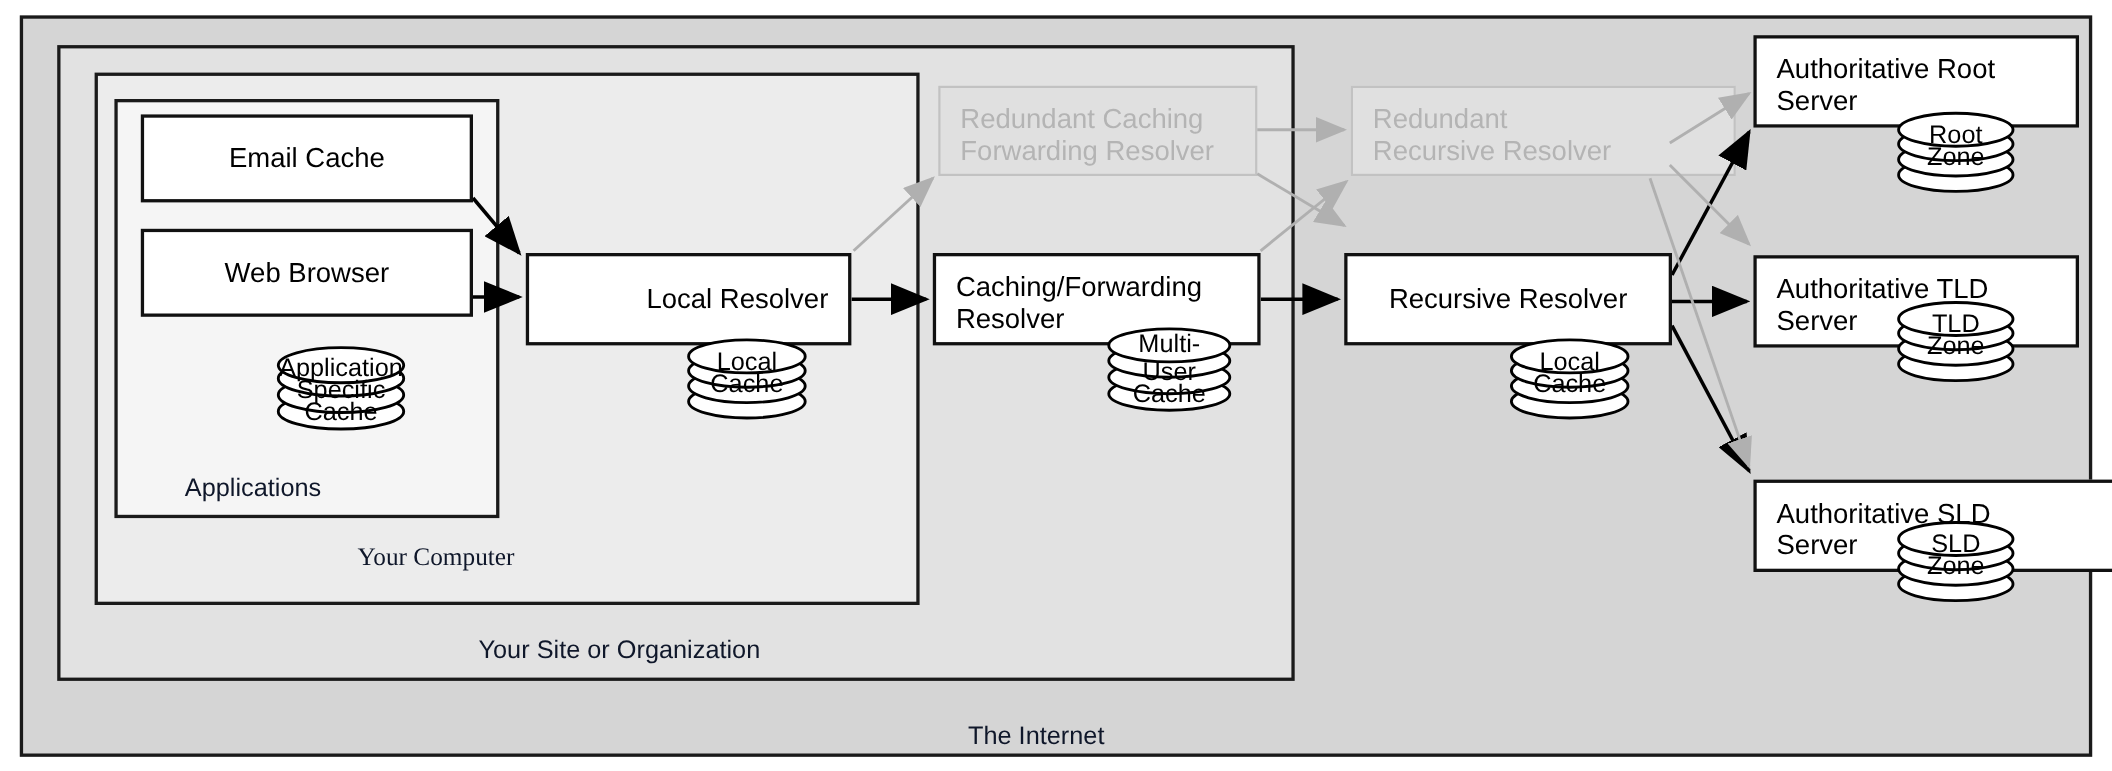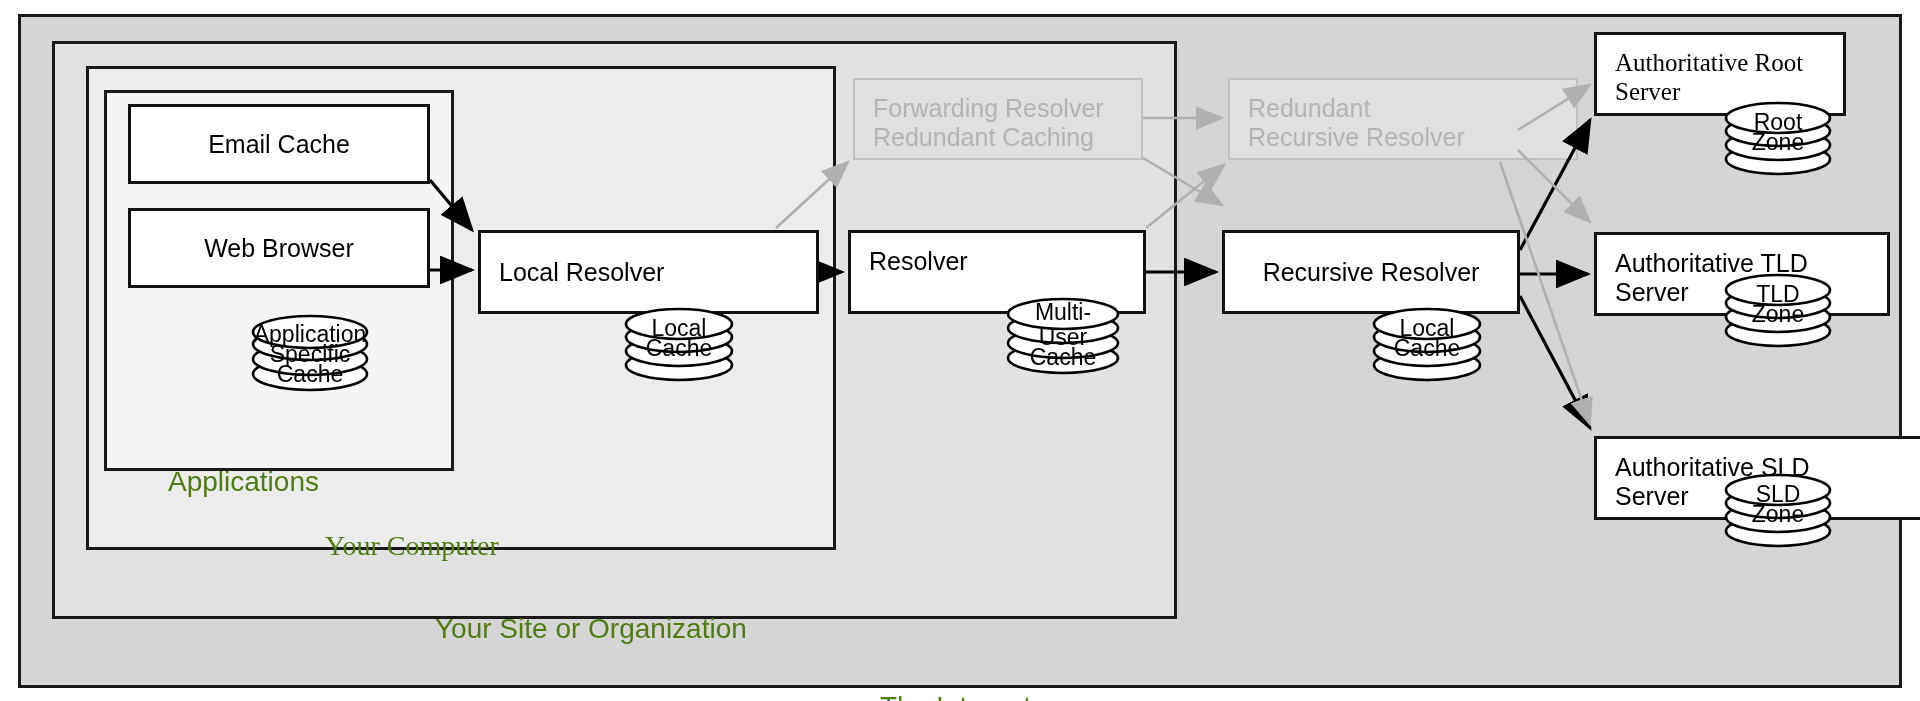"Authoritative Root" #node-root { font-family: Liberation Serif, serif -> none; width: 252px -> 296px }
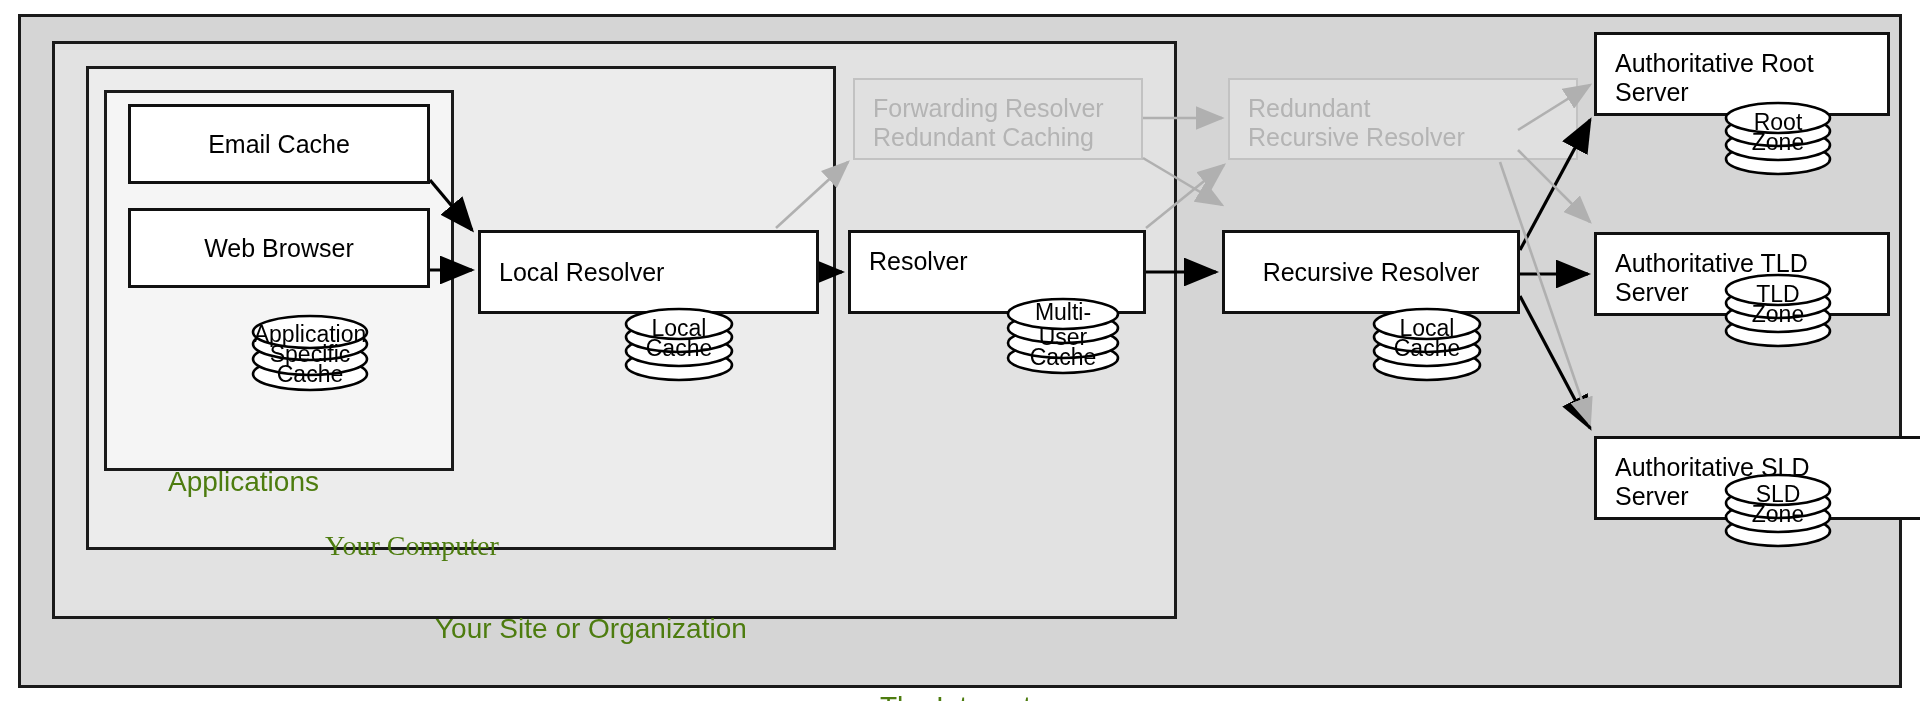"Forwarding Resolver" div { order: before "Redundant Caching" -> after "Redundant Caching" }
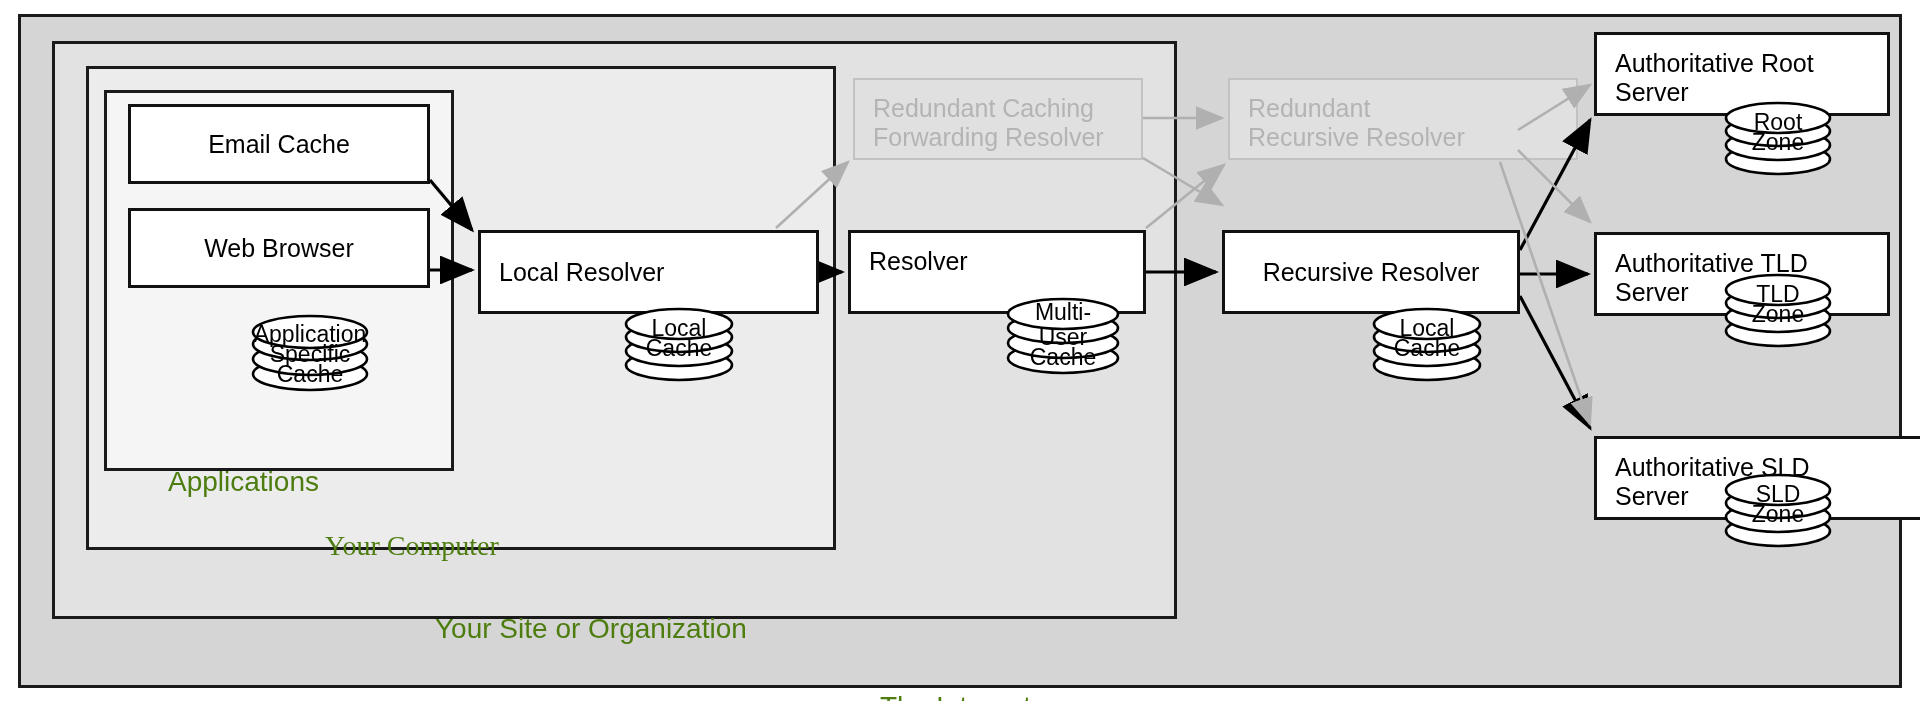"Local Resolver" #node-local { justify-content: flex-start -> flex-end; width: 341px -> 296px }
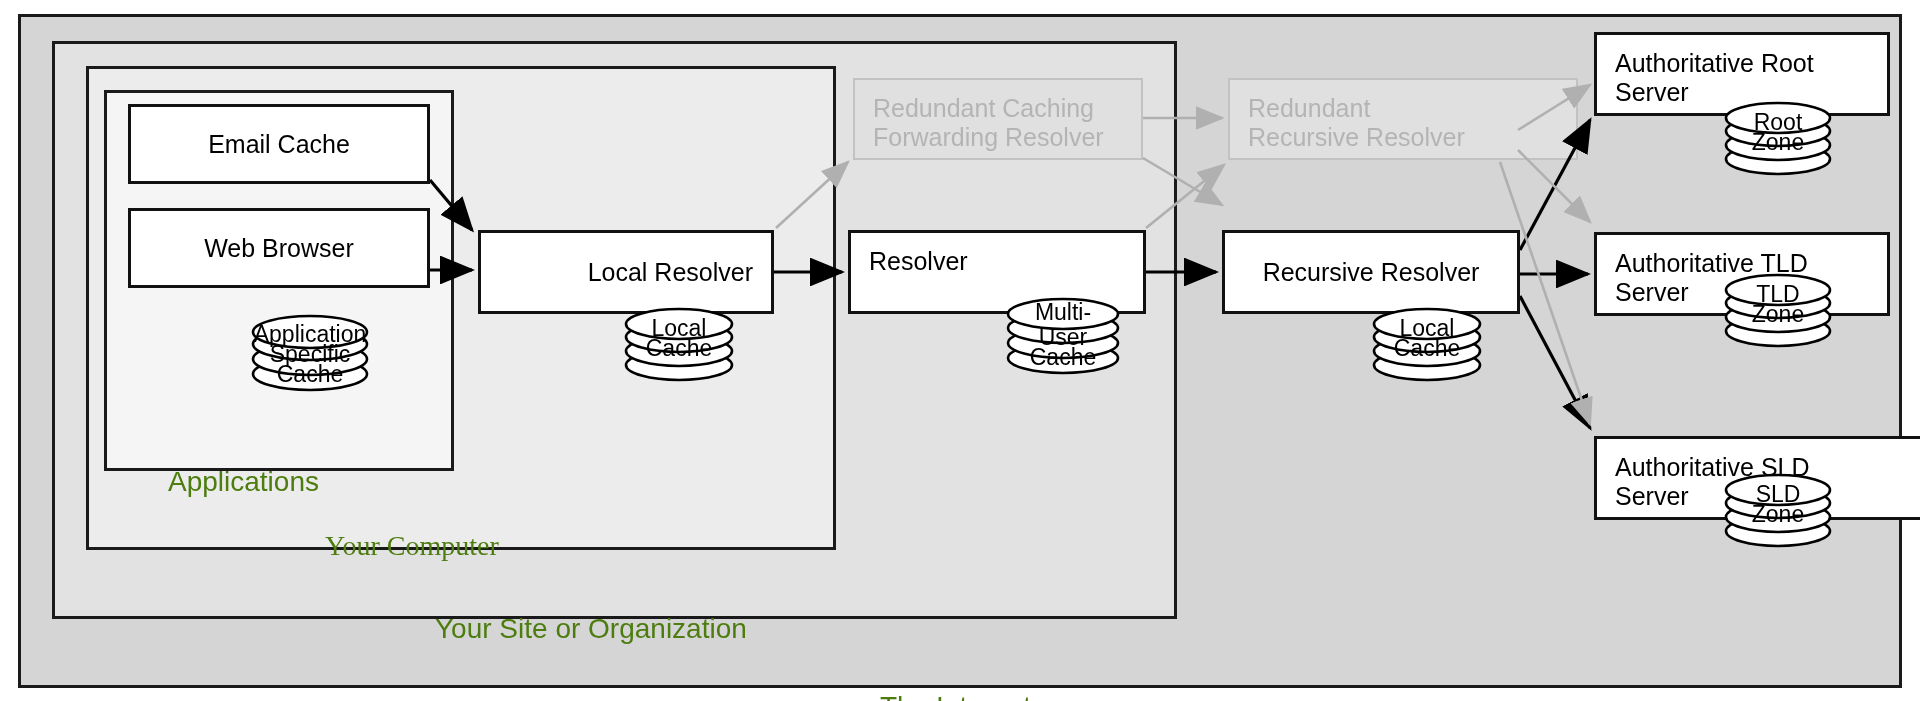"Caching/Forwarding" div { html: none -> <div>Caching/Forwarding</div> }
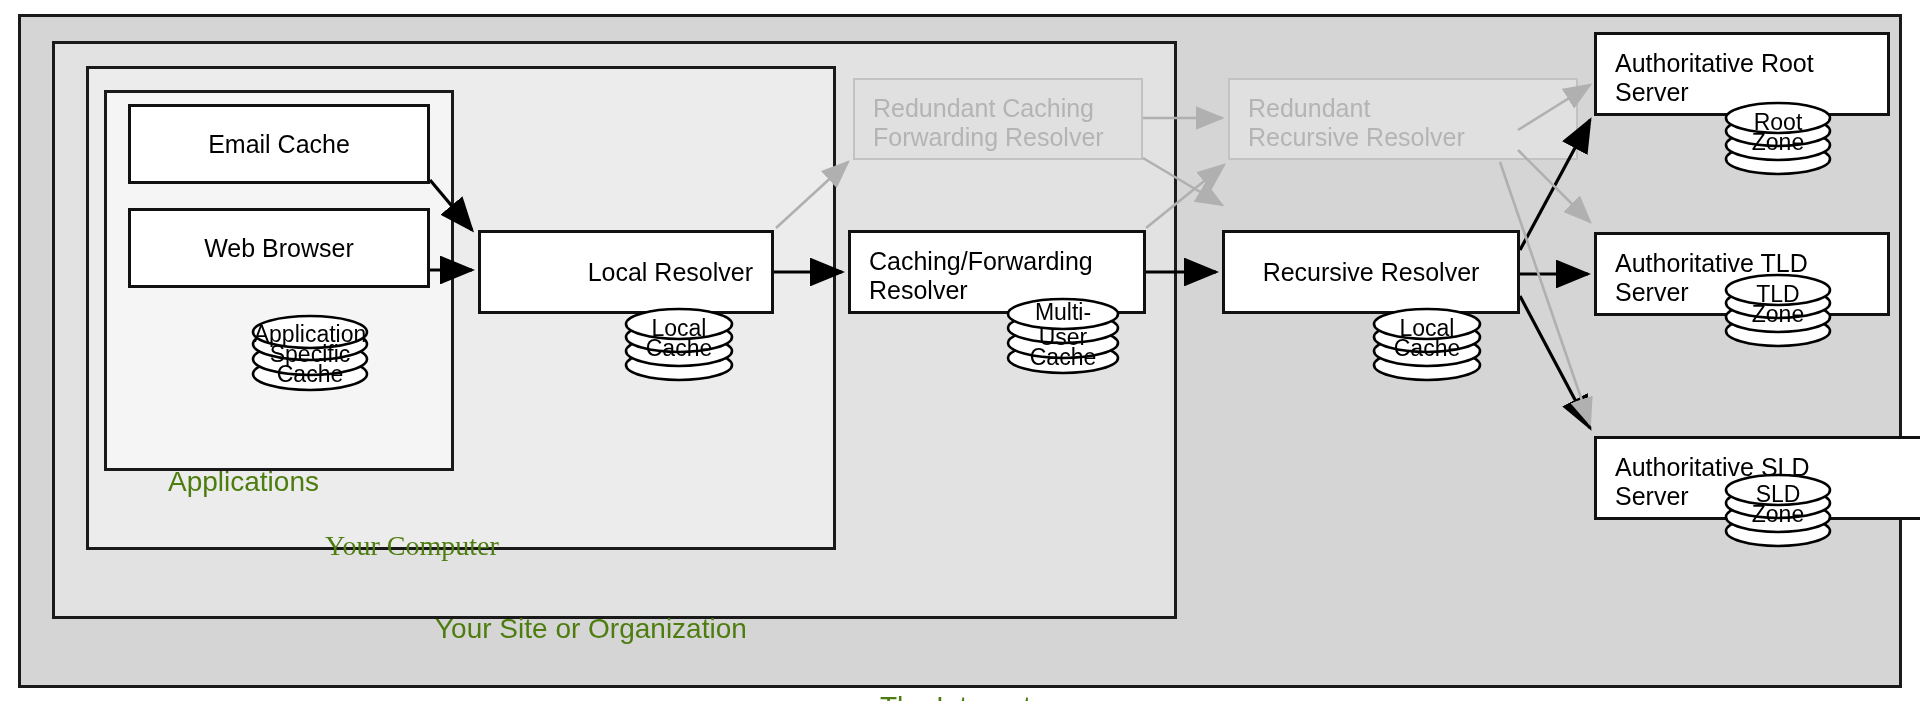"Applications" .frame-label { color: #4d7c0f -> #0f172a; font-size: 28px -> 23px; margin-top: 36px -> none }
